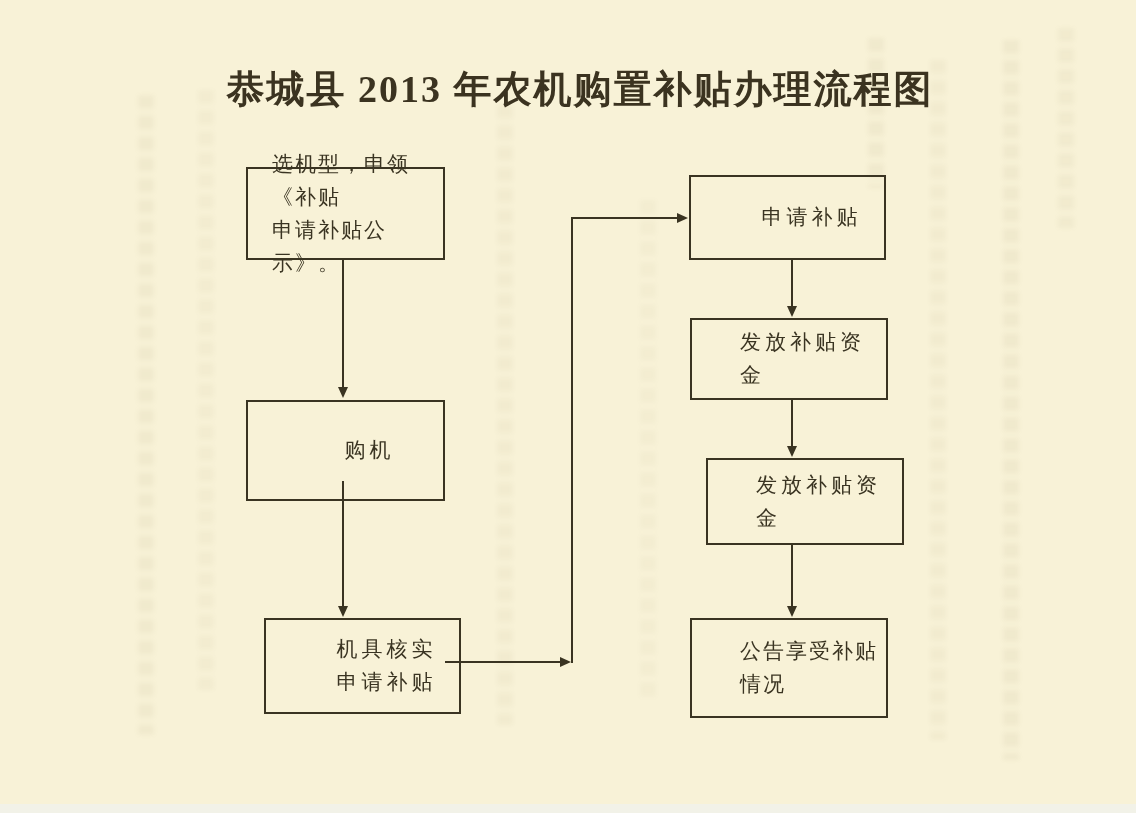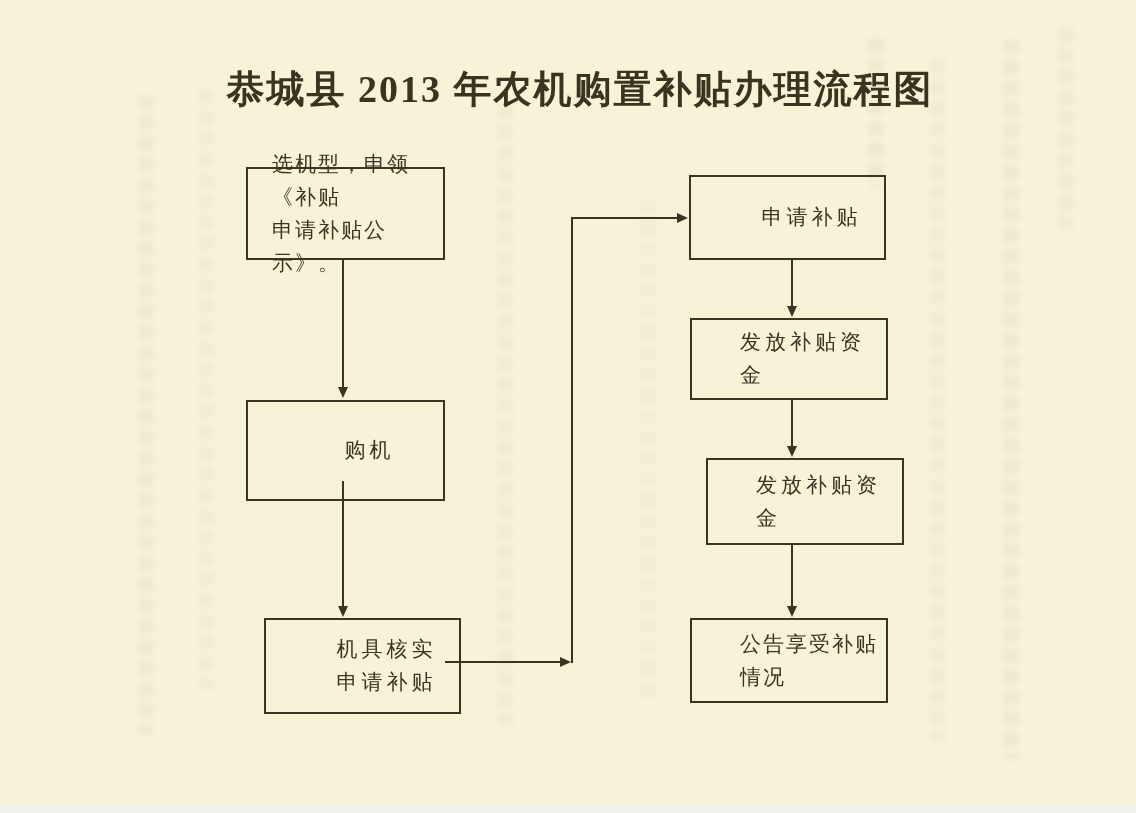"公告享受补贴情况" #n-announce { height: 85px -> 100px }
